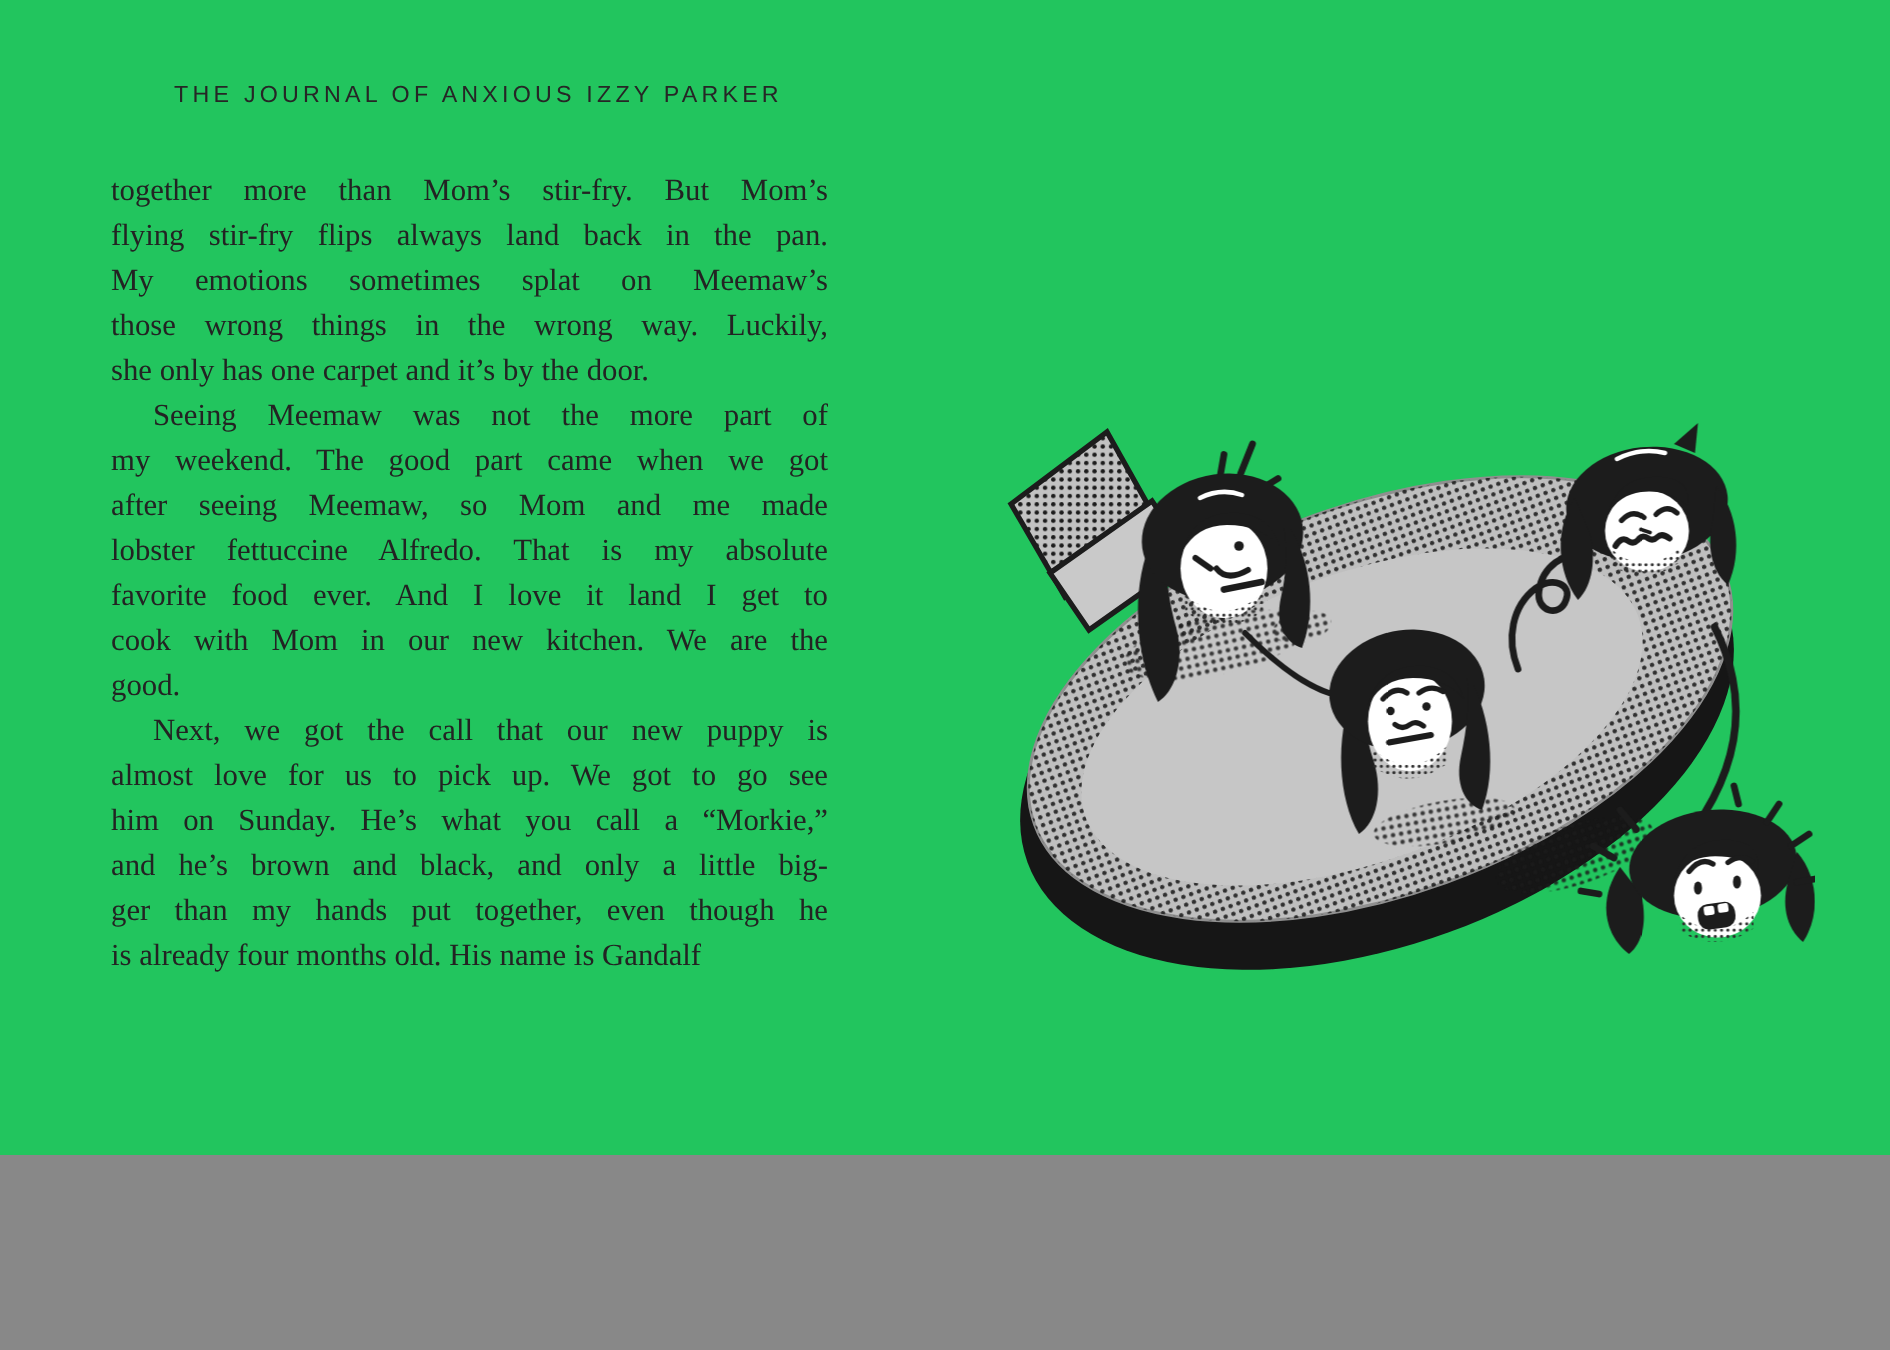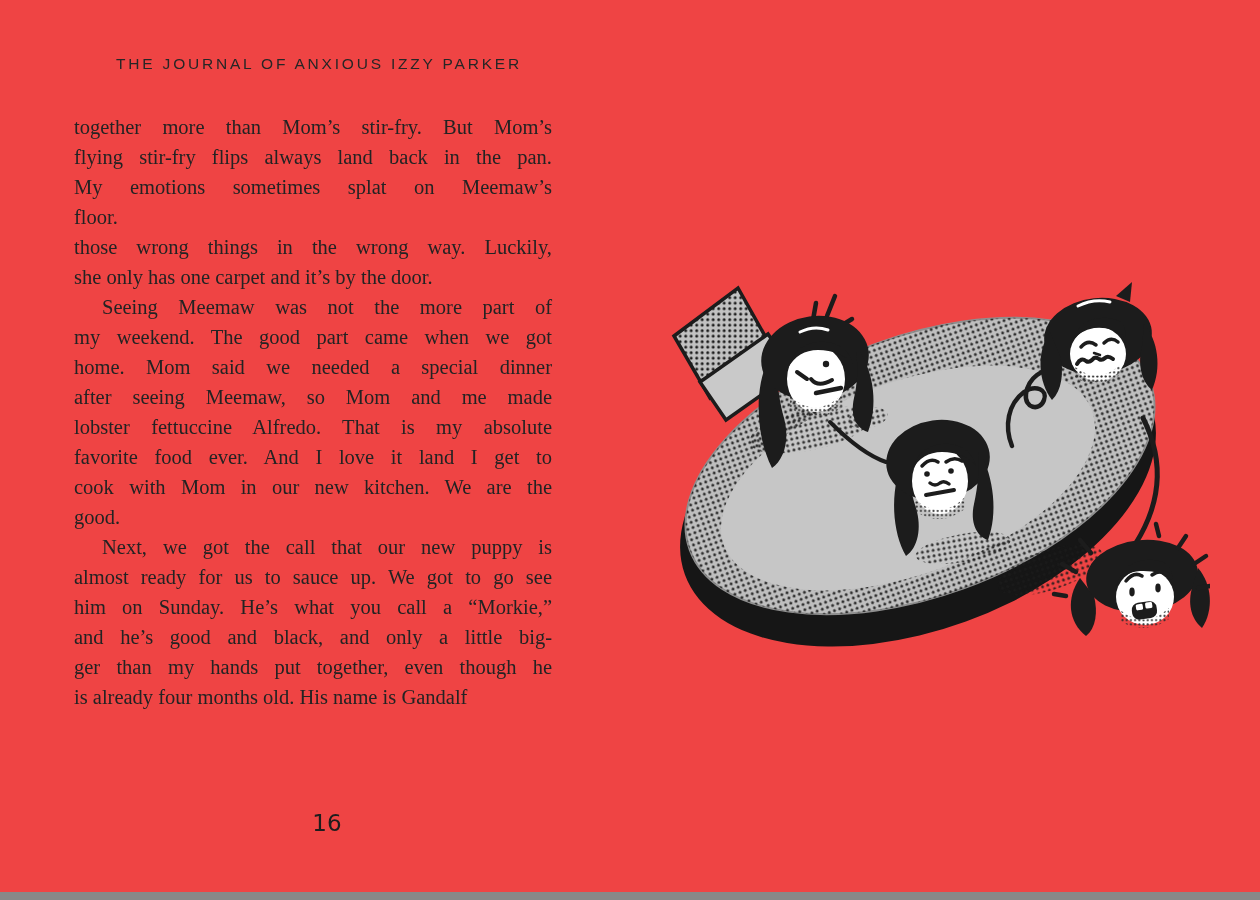"THE JOURNAL OF ANXIOUS IZZY" #page { background: #ef4444 -> #22c55e; height: 892px -> 770px }
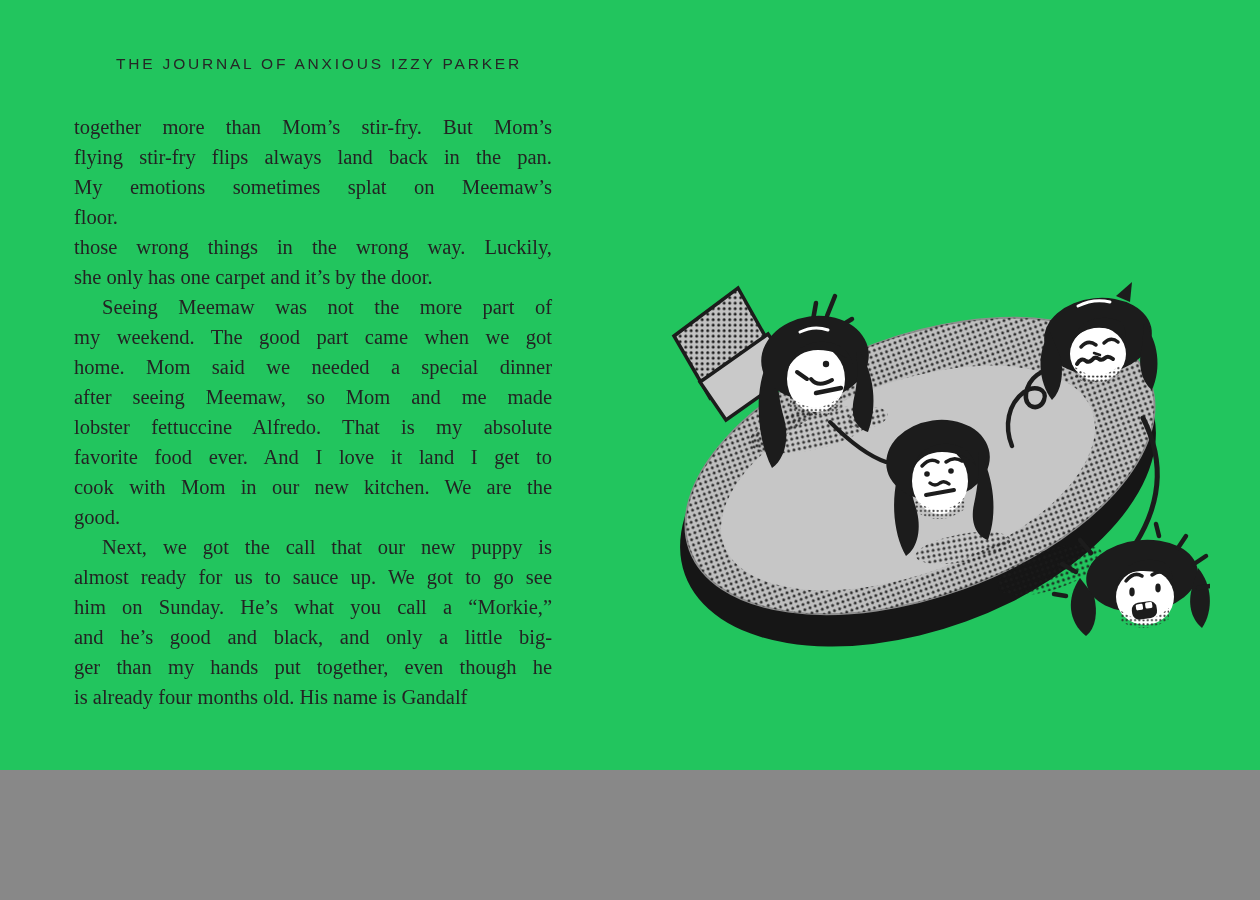"floor." div.line { html: <div>floor.</div> -> none }
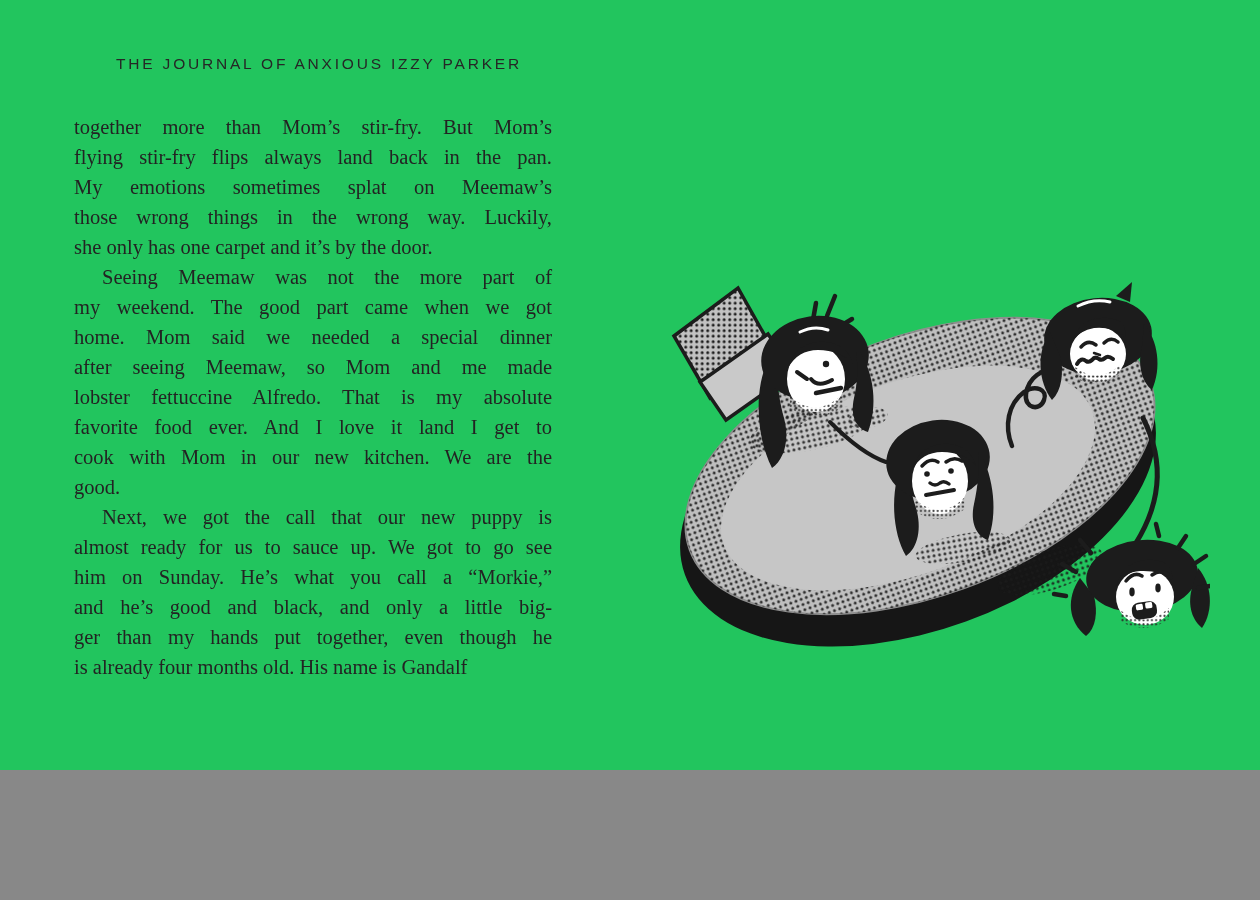"home. Mom said we needed" div.line { html: <div>home. Mom said we needed a special dinner</div> -> none }
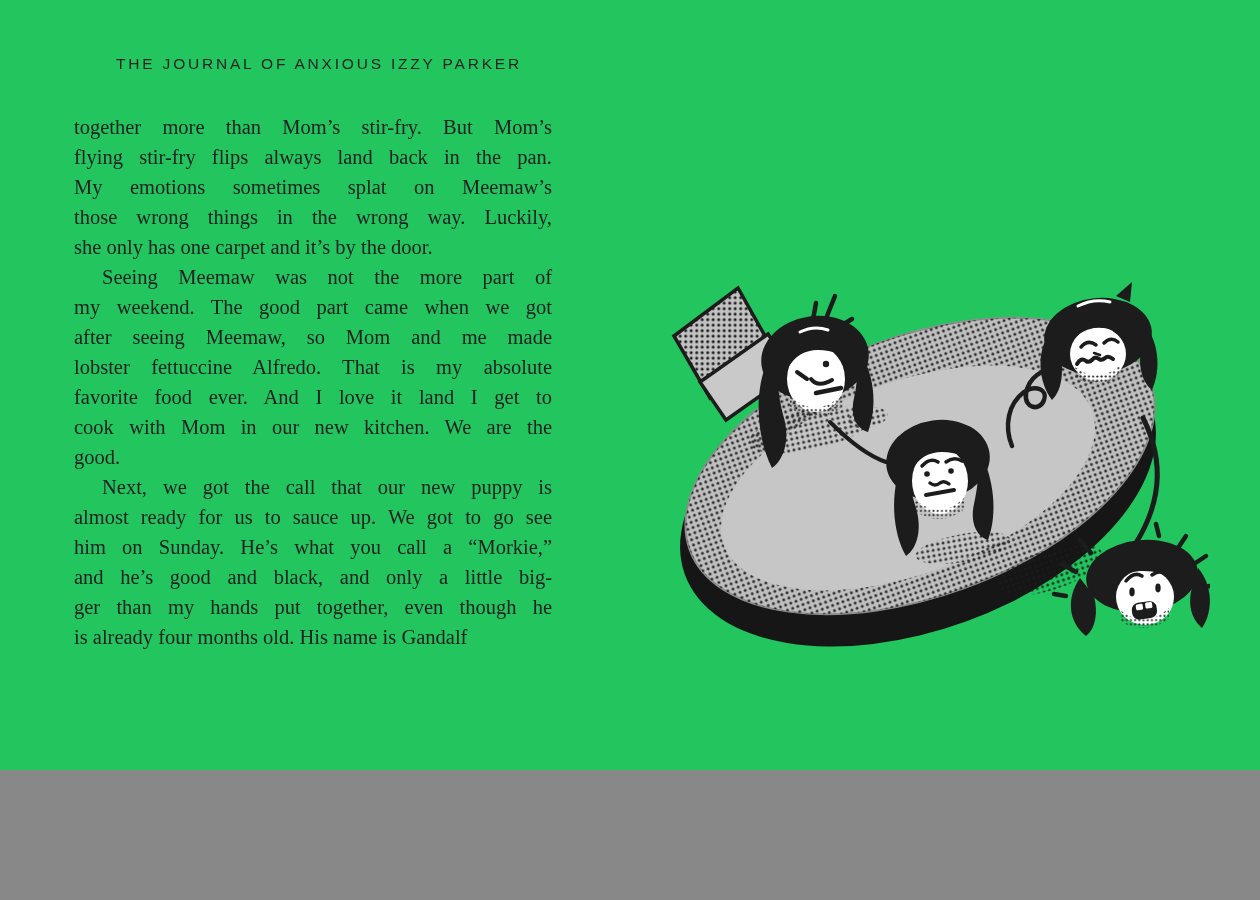"almost ready for us to" div.line { text: ready for us to sauce -> love for us to pick }
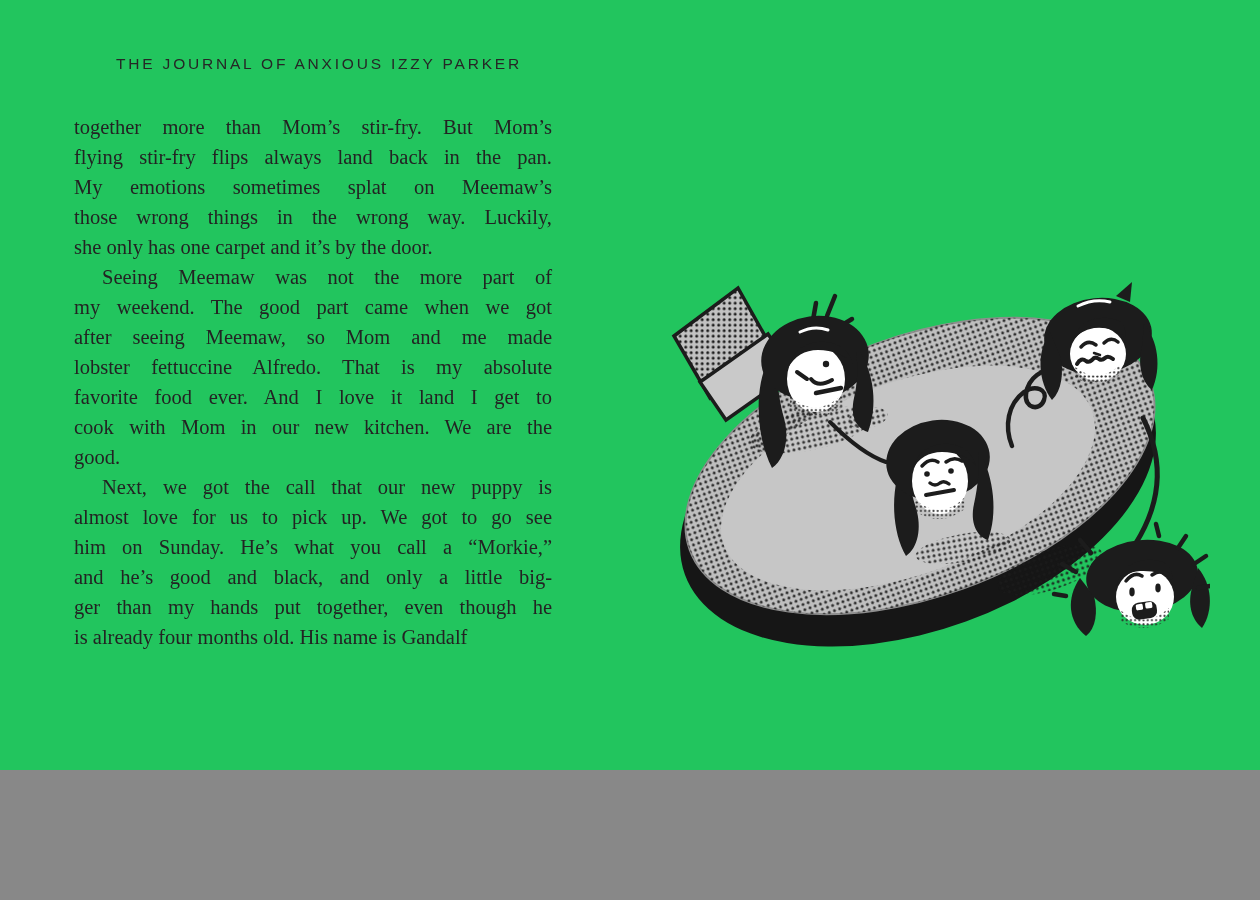"and he’s good and black," div.line { text: good -> brown }
